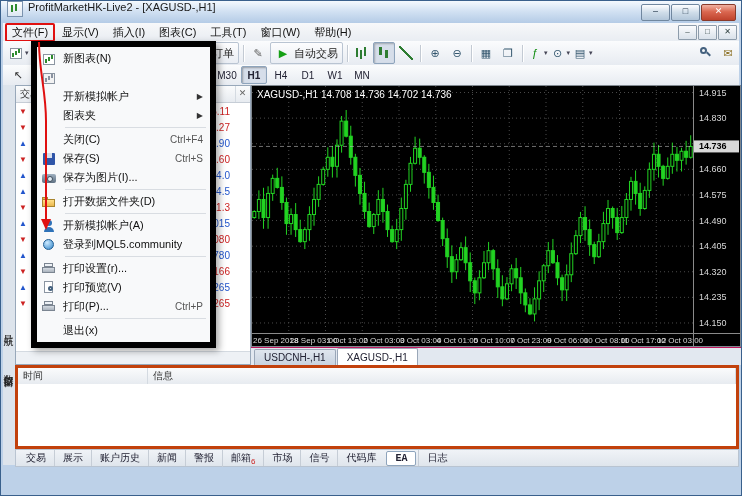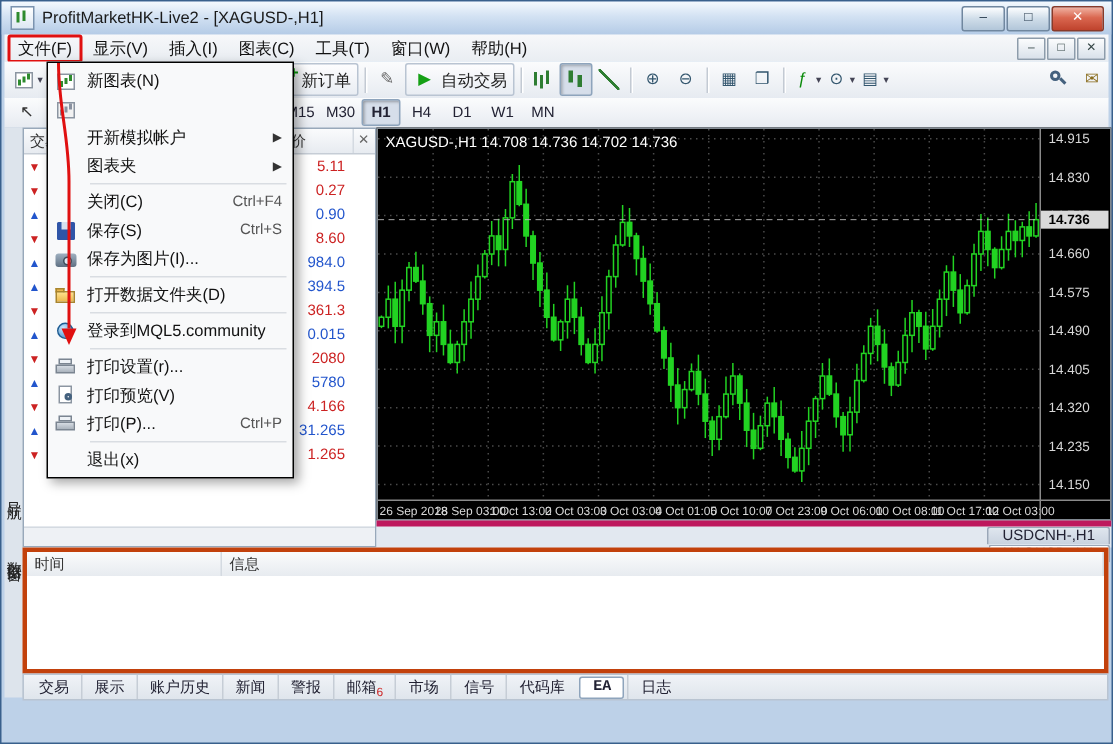"ProfitMarketHK-Live2 - [XAGUSD-,H1]" .titlebar { align-items: center -> none }
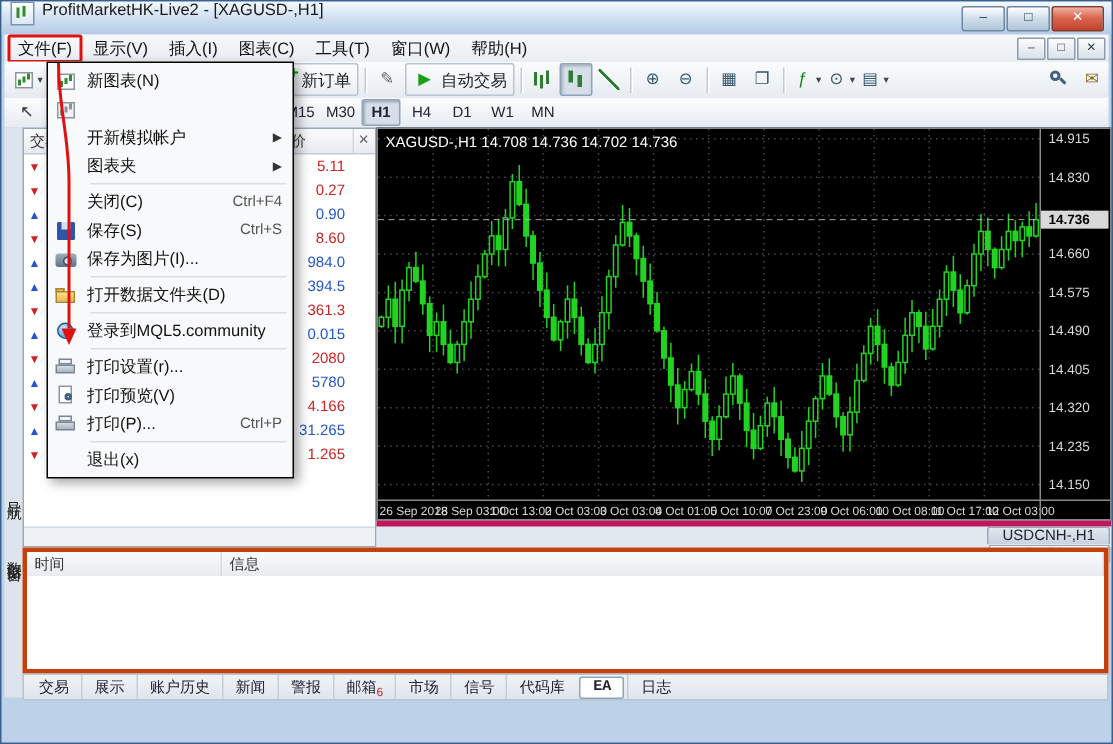"新图表(N)" .dropdown { border: 1px solid #000000 -> 6px solid #000000; width: 165px -> 185px }
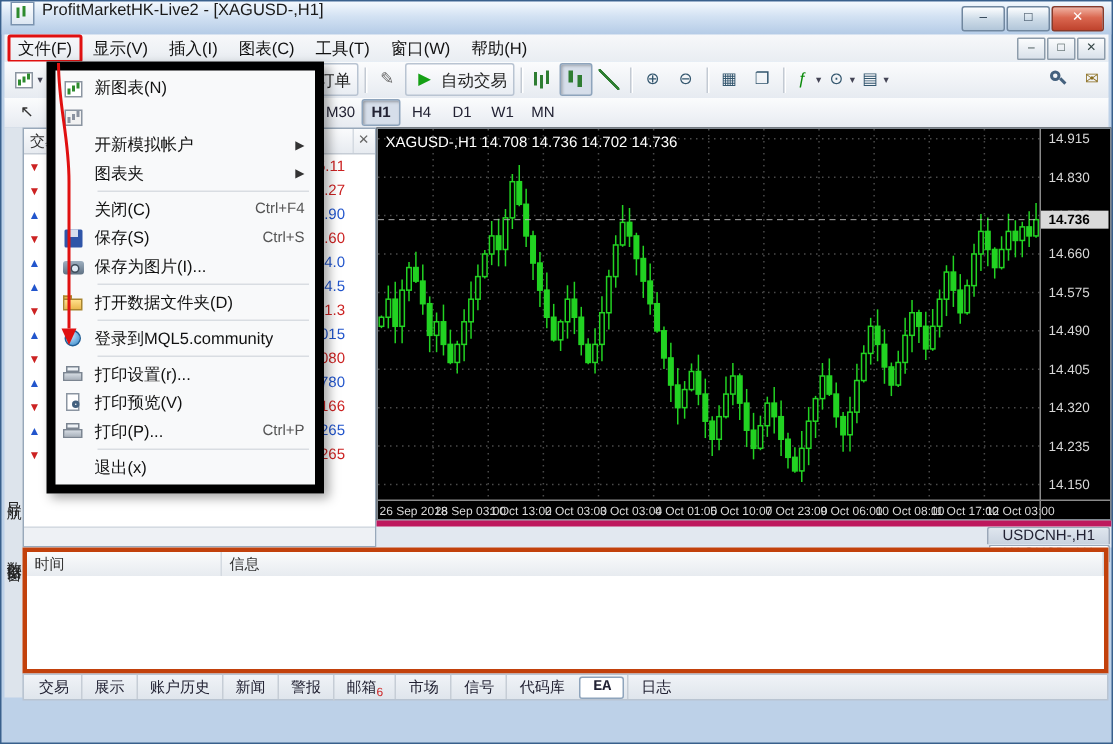"开新模拟帐户(A)" div.dd-item { html: none -> <div> <span></span> <span>开新模拟帐户(A)</span> </div> }
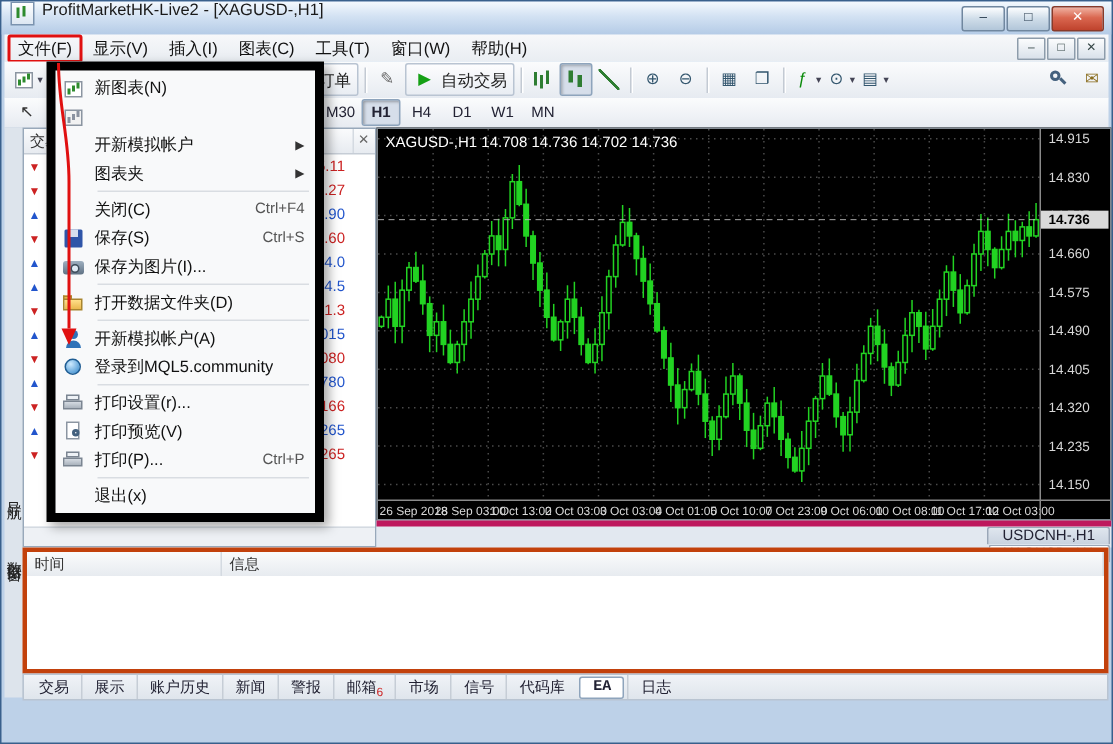"USDCNH-,H1" .charttabs { border-top: 4px solid #be185d -> 1px solid #be185d; flex-direction: column -> none }
